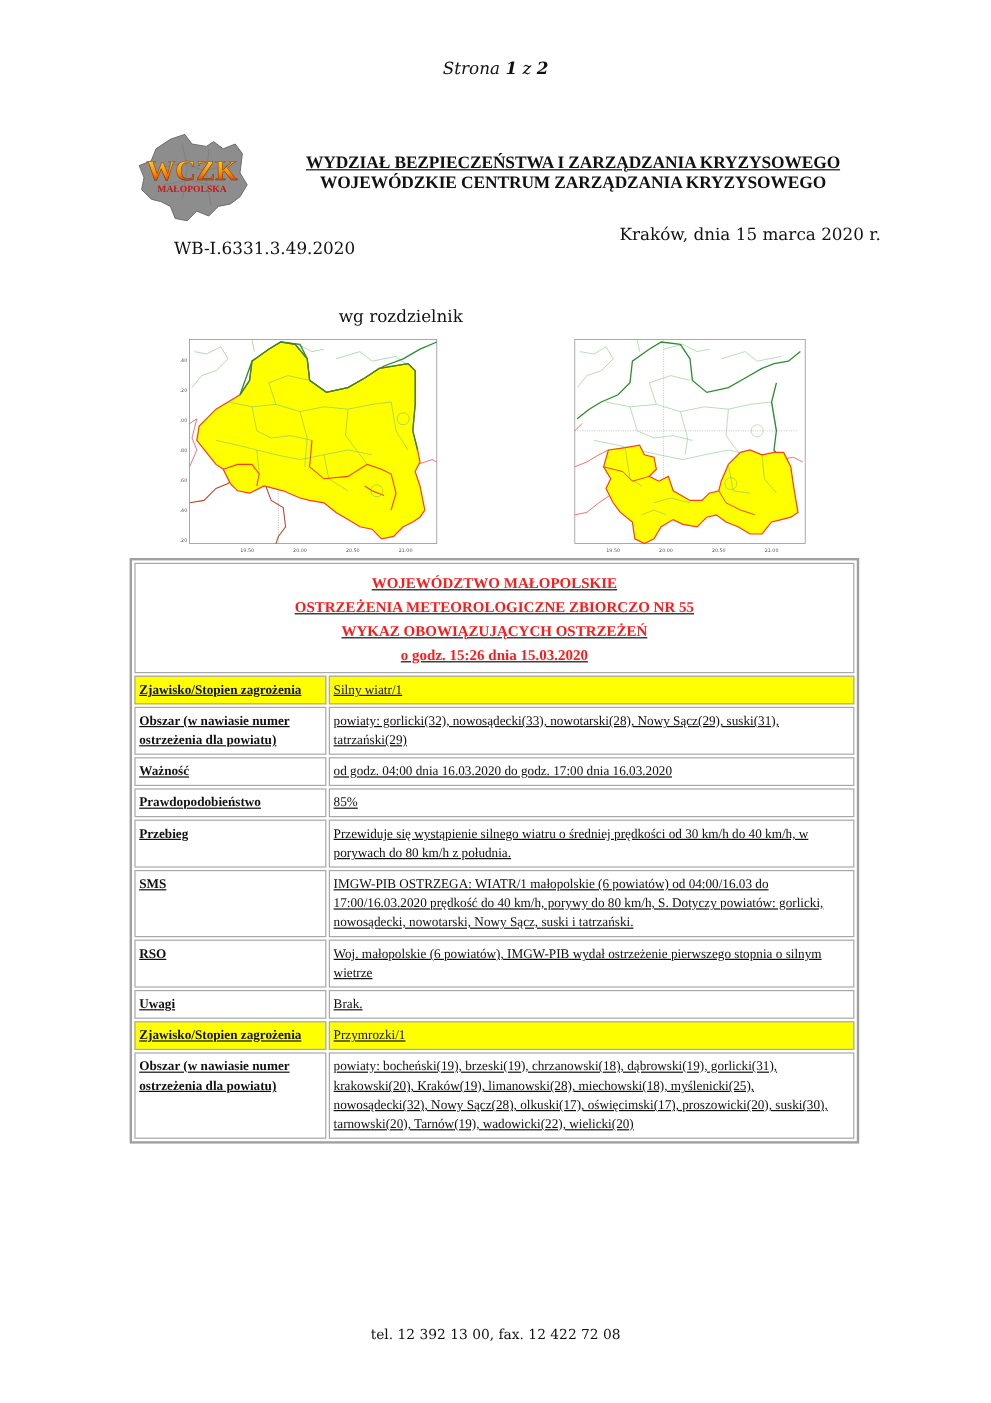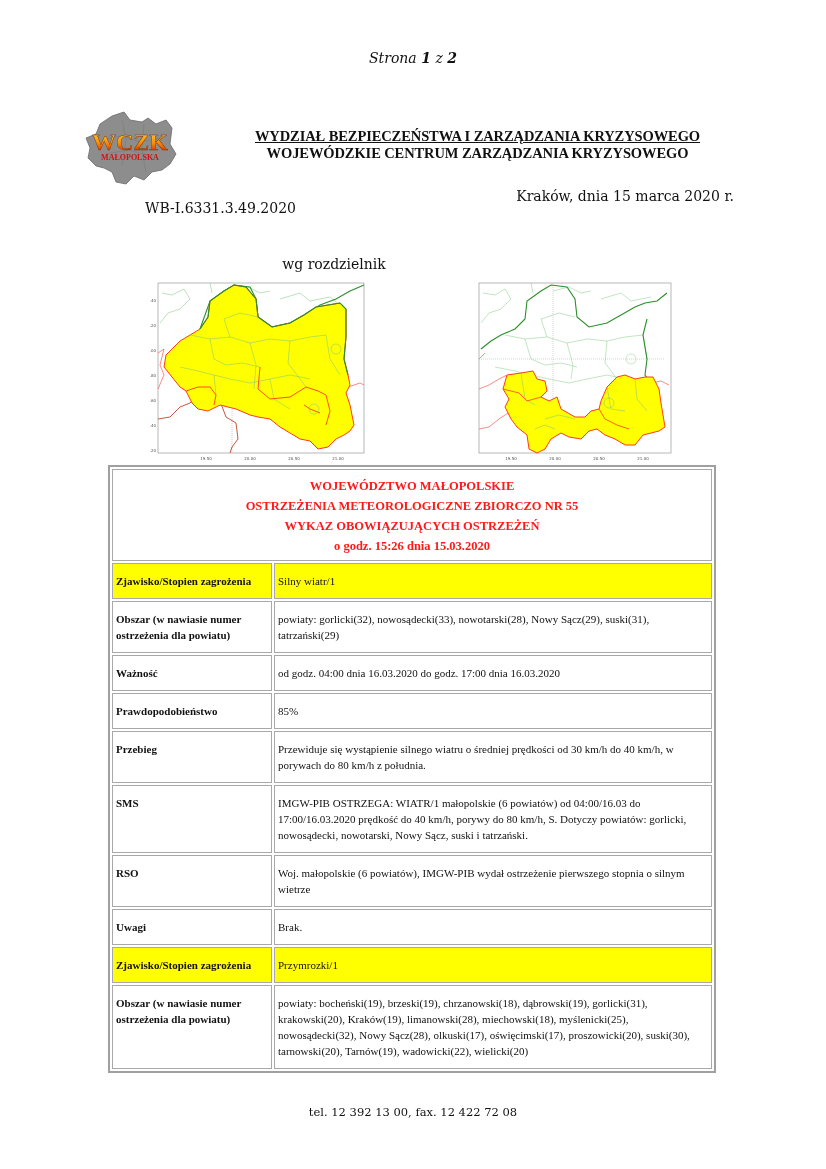"WCZK" #logo { left: 82px -> 112px }
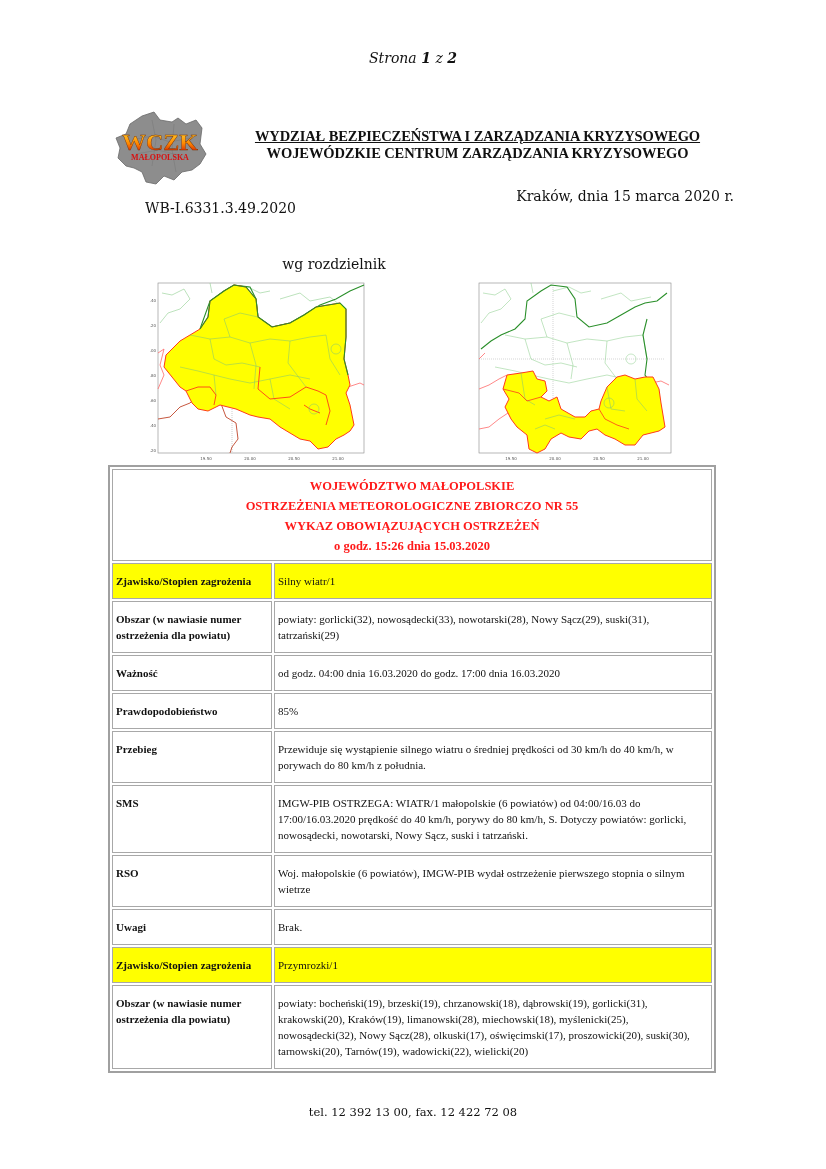"WOJEWÓDZTWO MAŁOPOLSKIE" #warn-table { text-decoration: none -> underline }
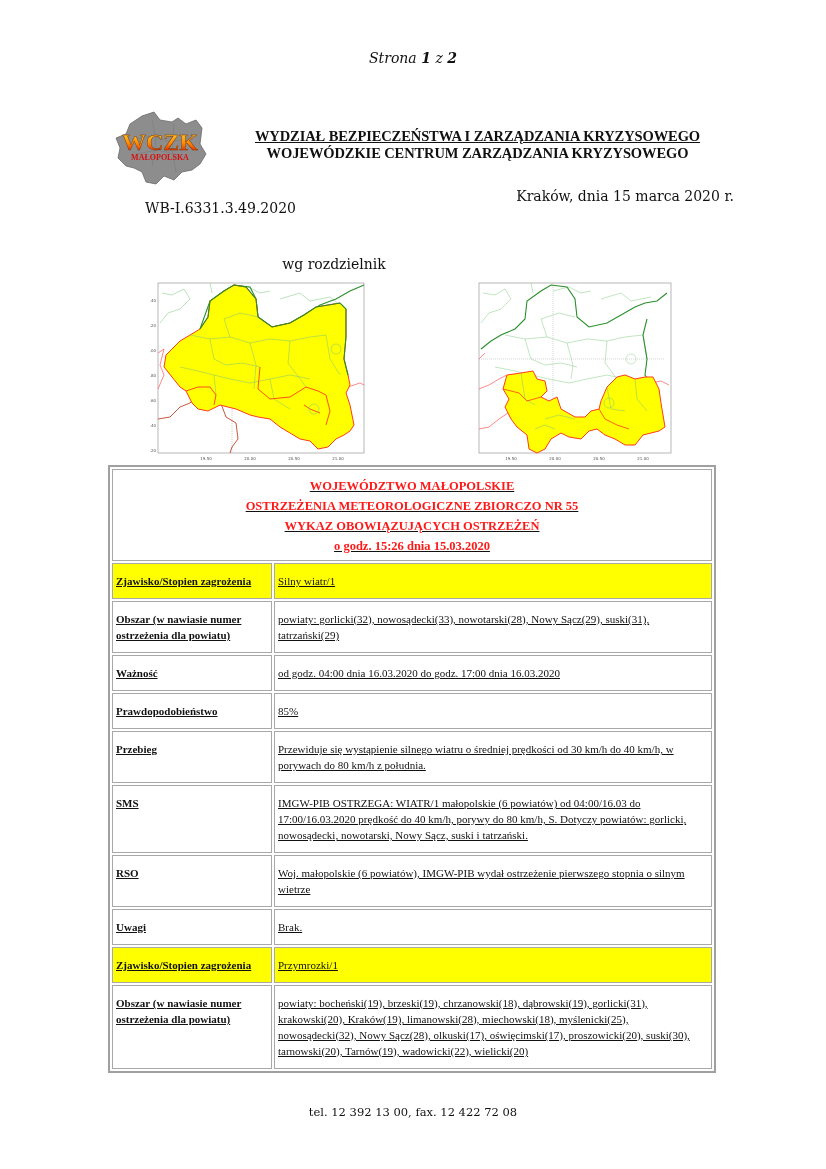"Zjawisko/Stopien zagrożenia" #warn-table td { padding: 9px 3px -> 3px 3px }
